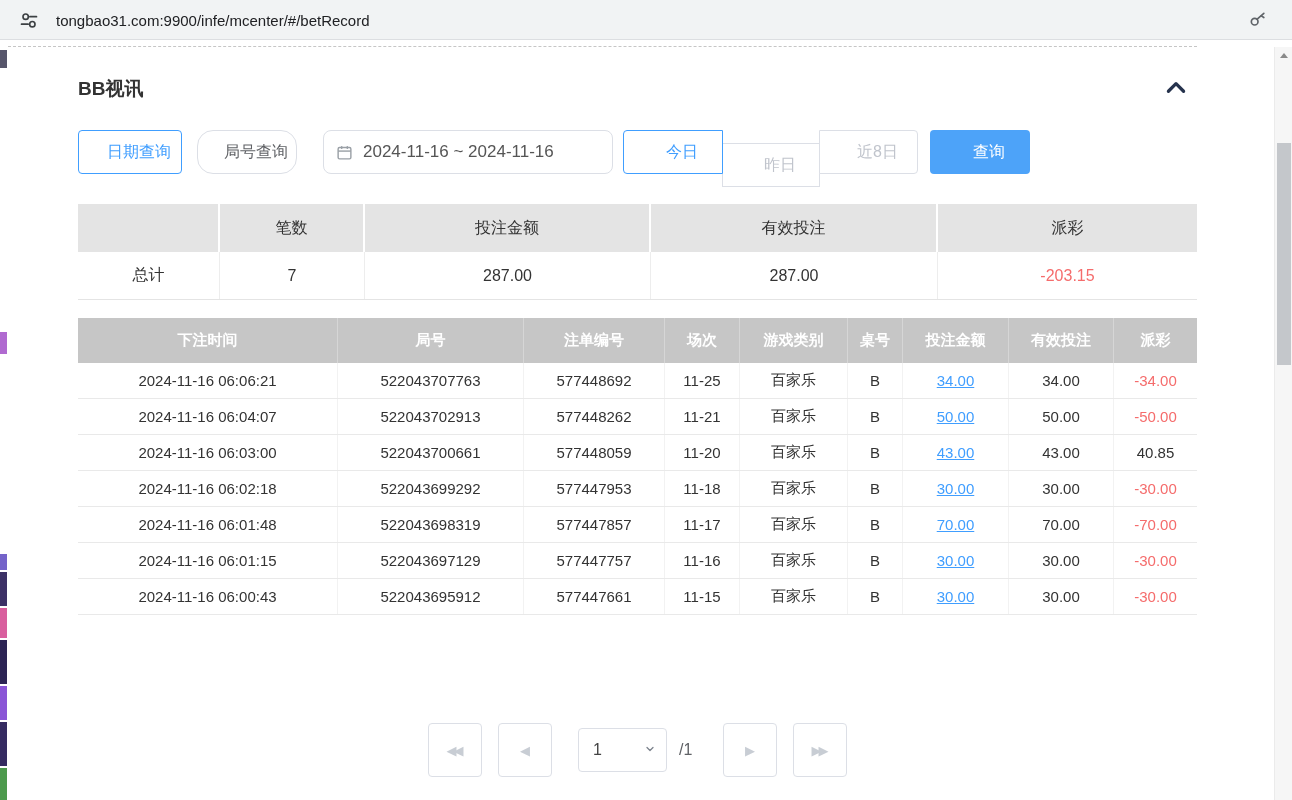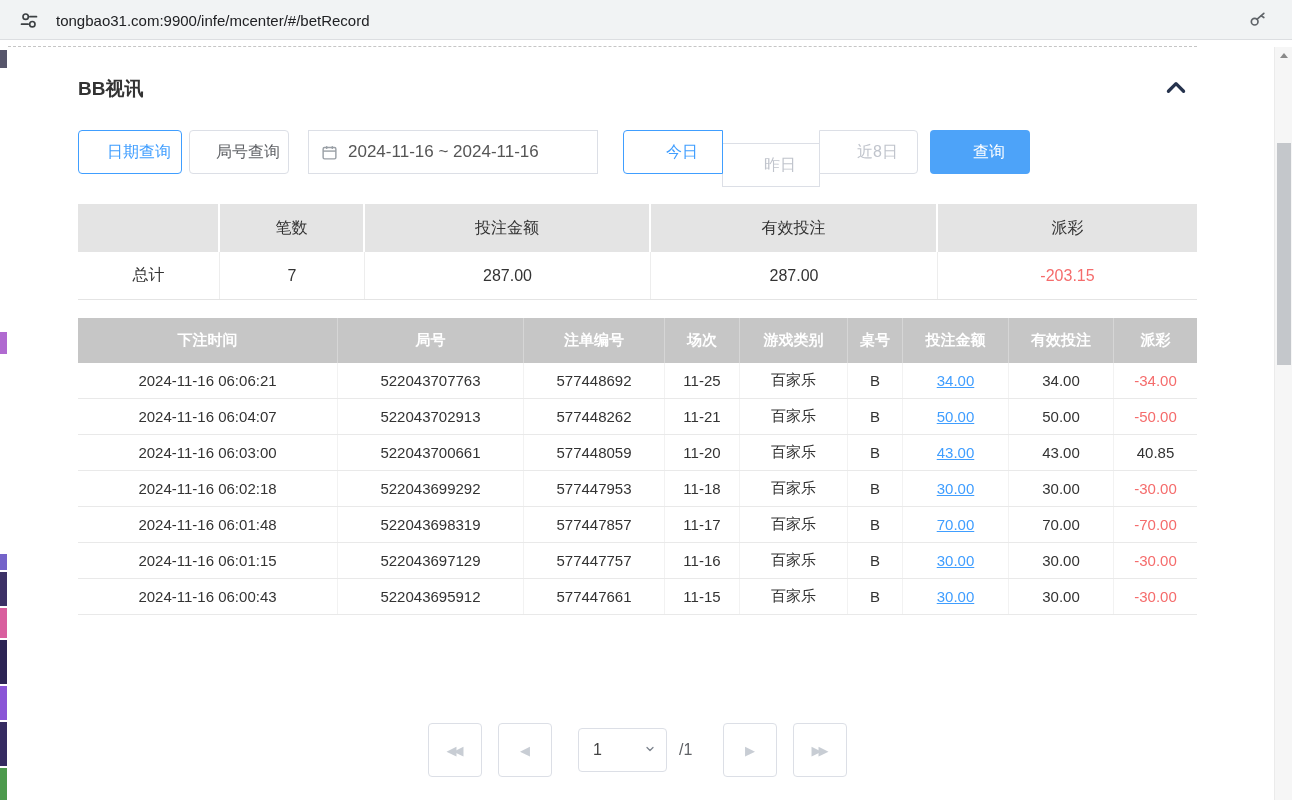"局号查询" .btn-round { border-radius: none -> 16px; left: 189px -> 197px }
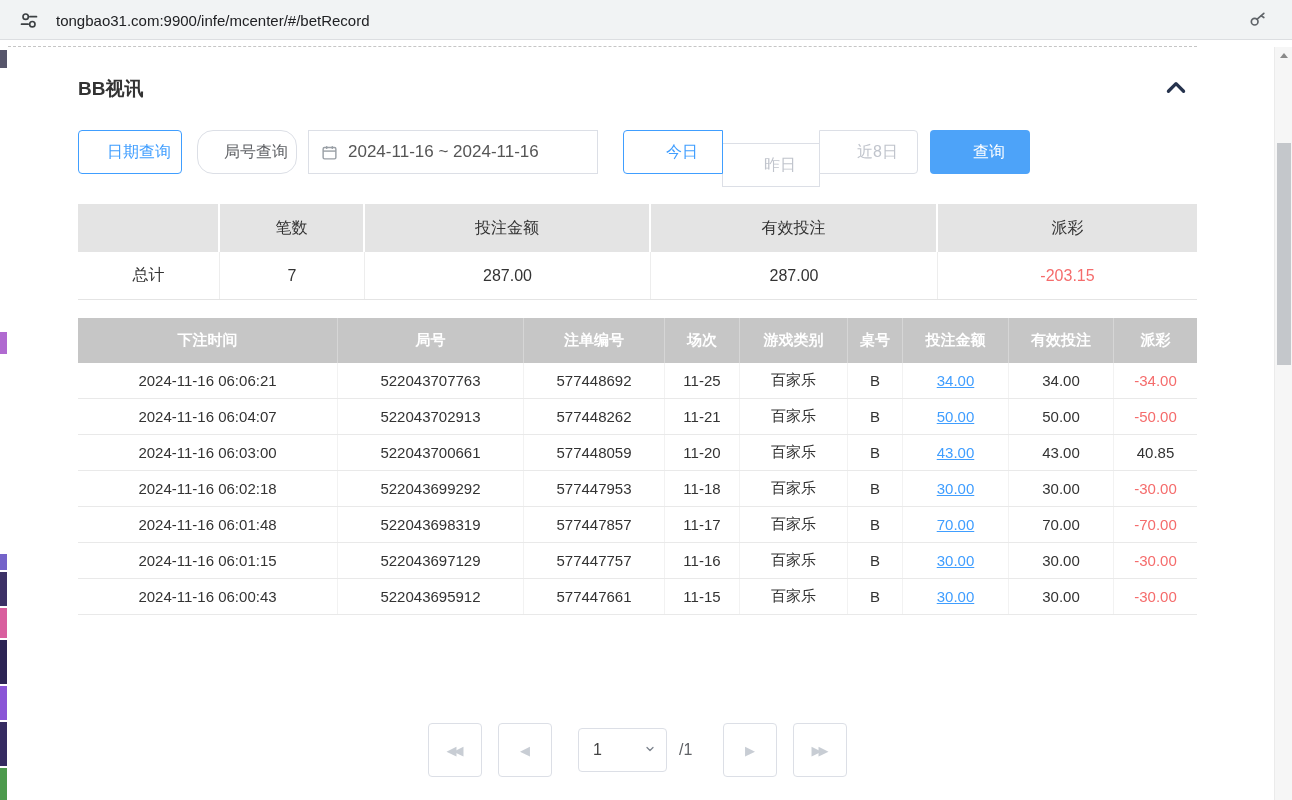"2024-11-16 ~ 2024-11-16" .date-input { border-radius: 0 -> 8px; left: 308px -> 323px }
